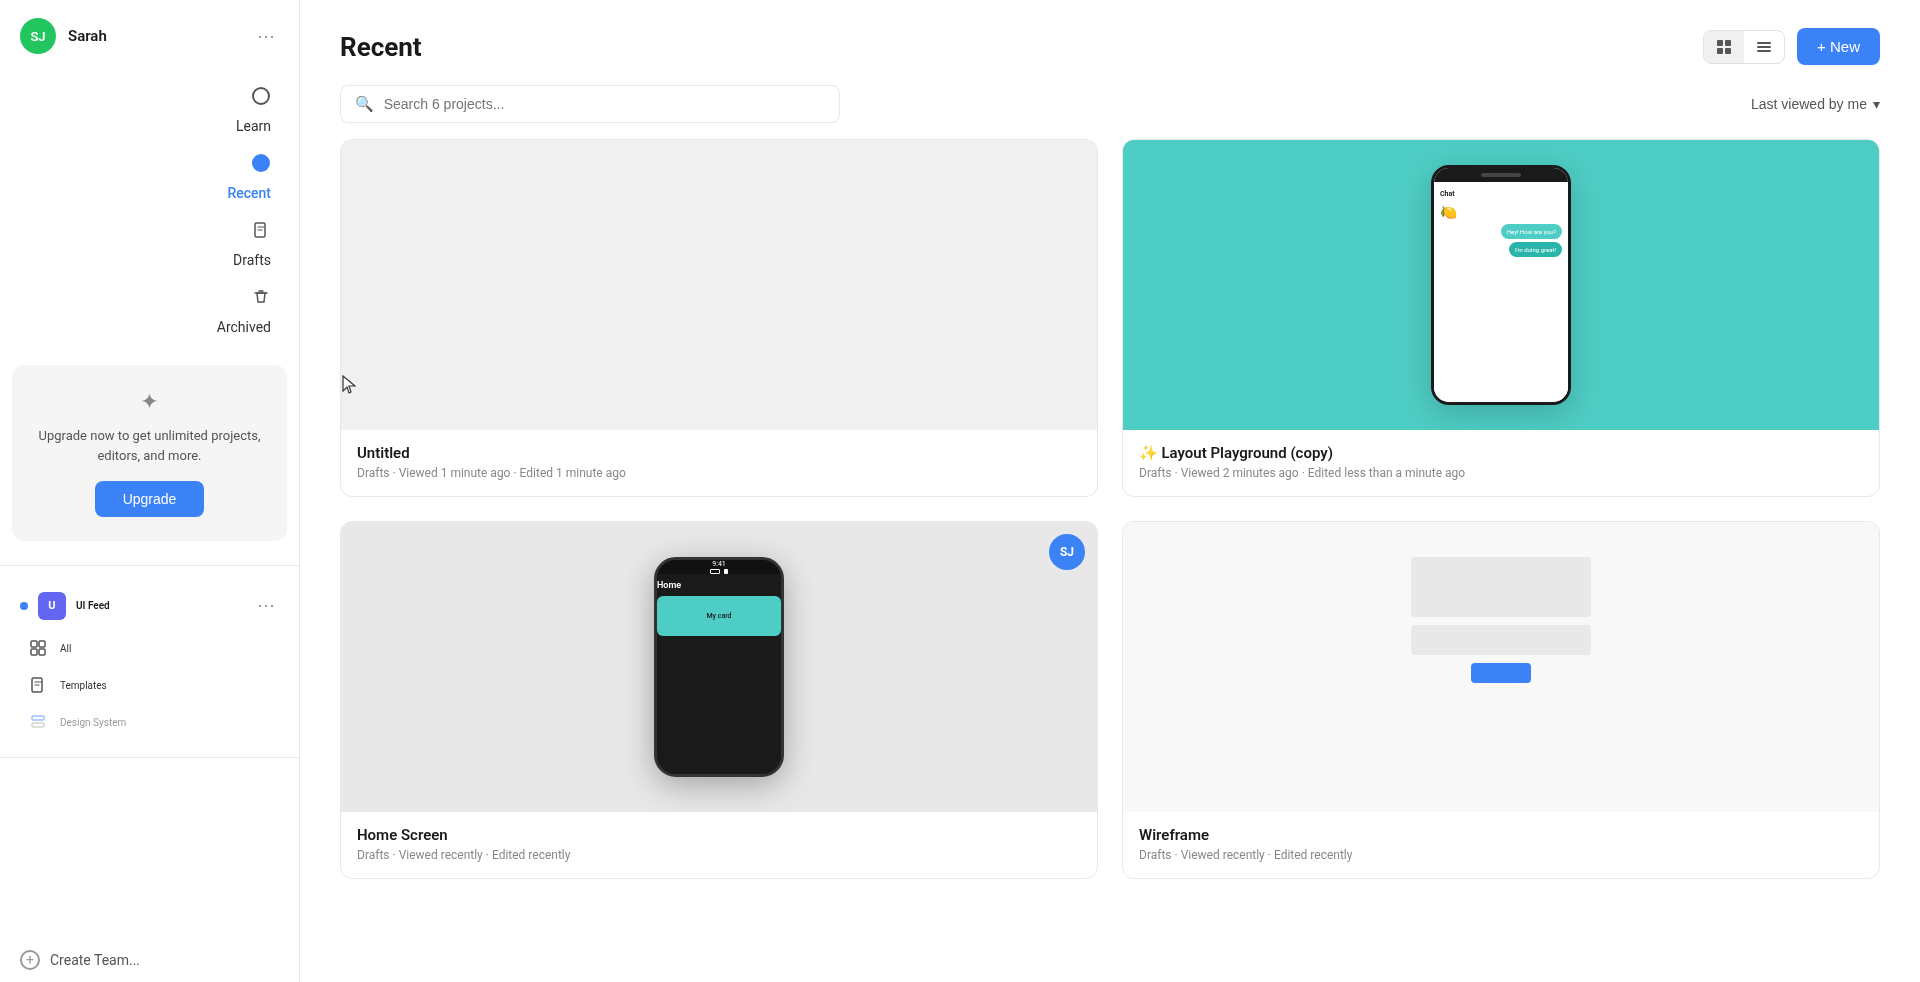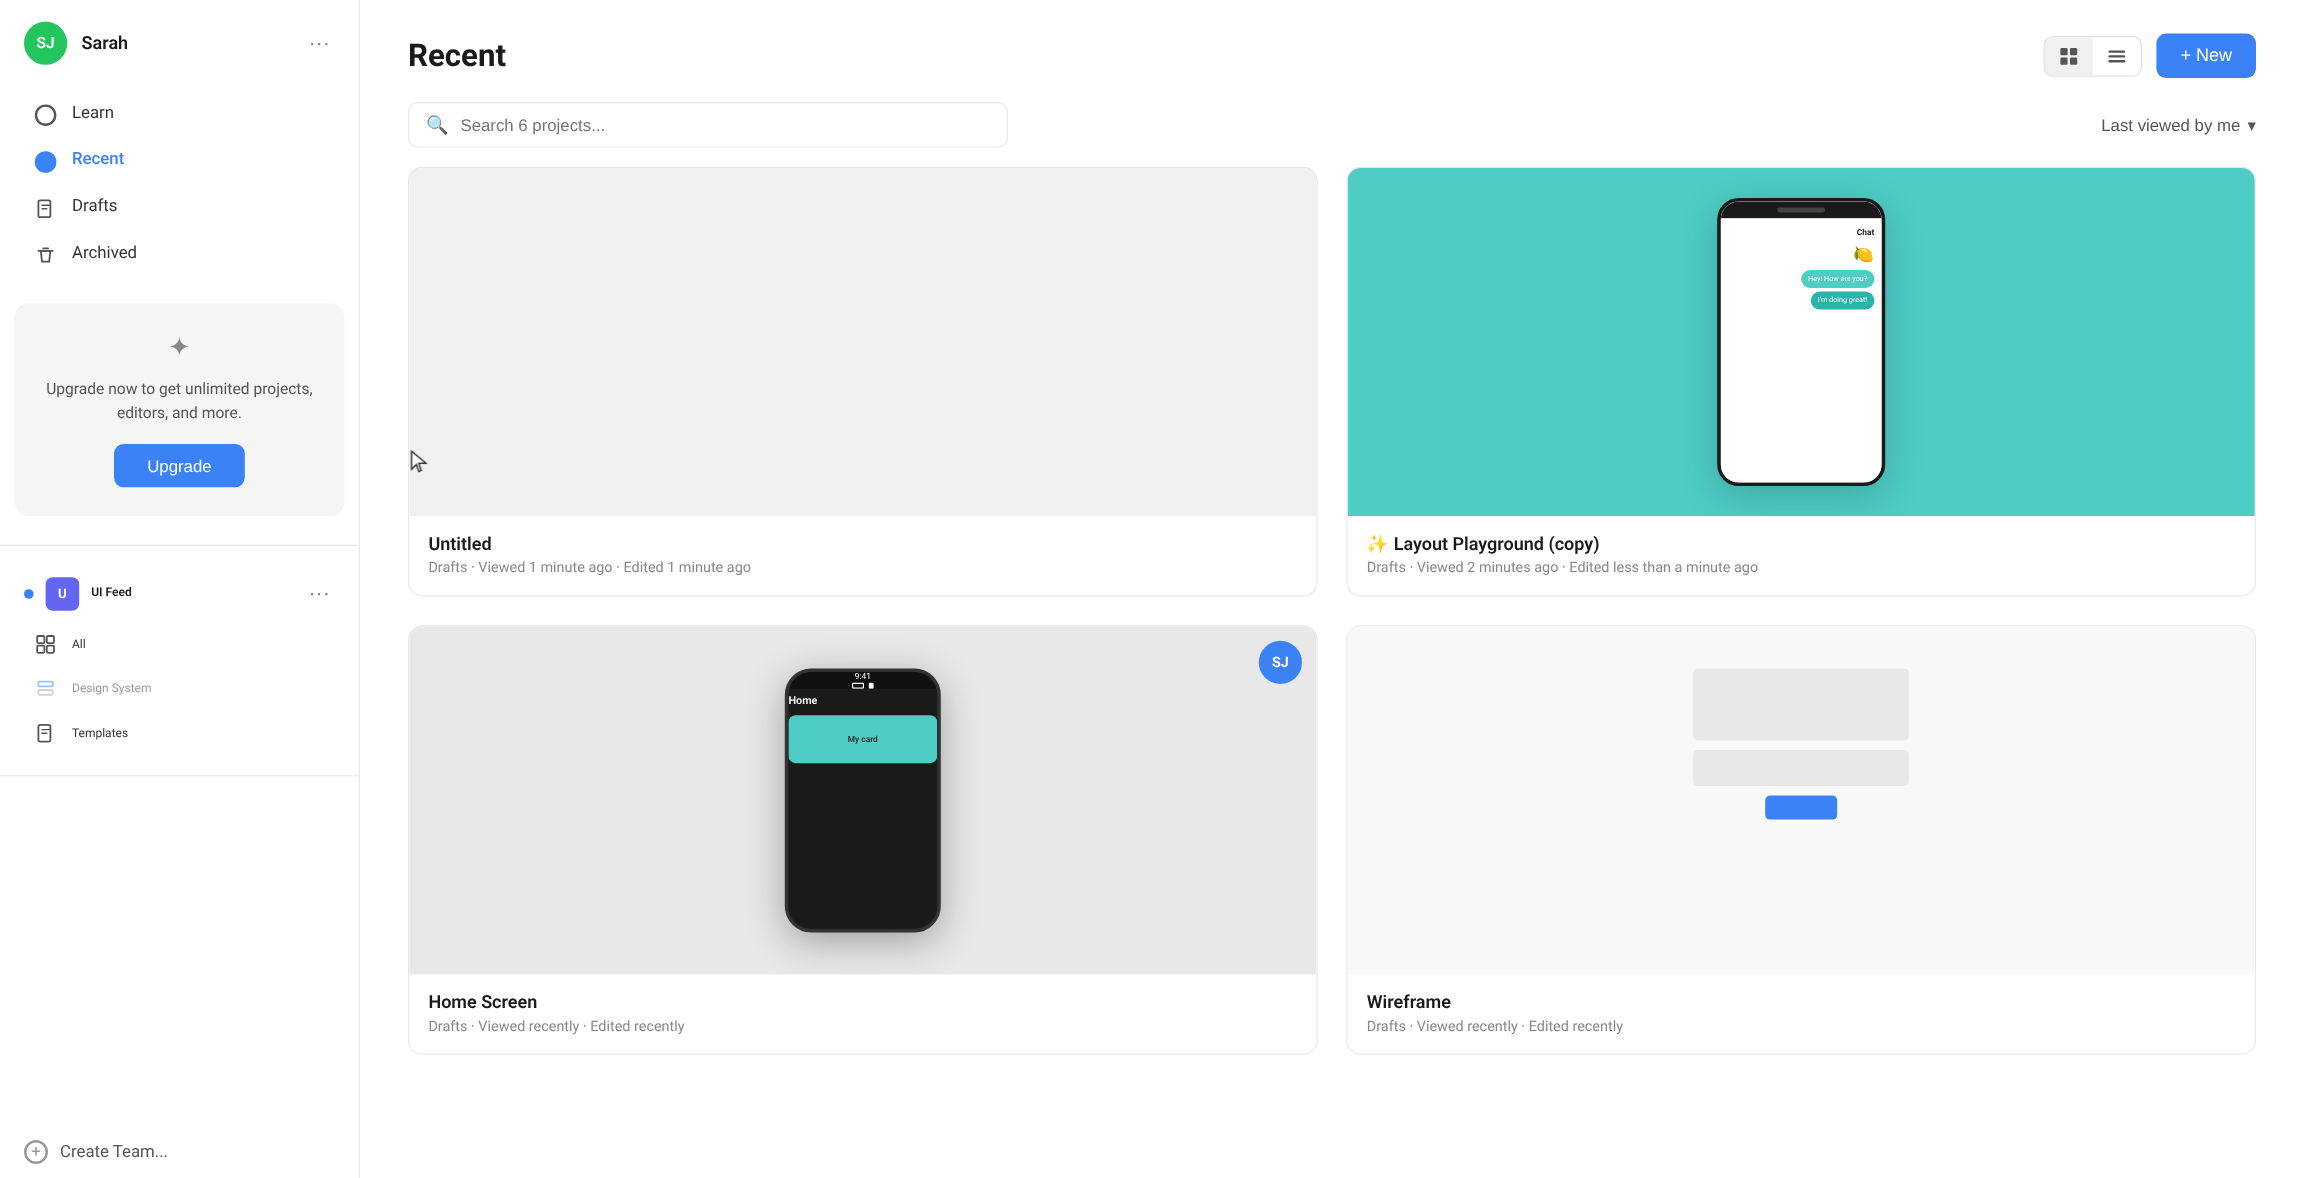"Learn" .nav-item { align-items: flex-start -> flex-end; flex-direction: none -> column }
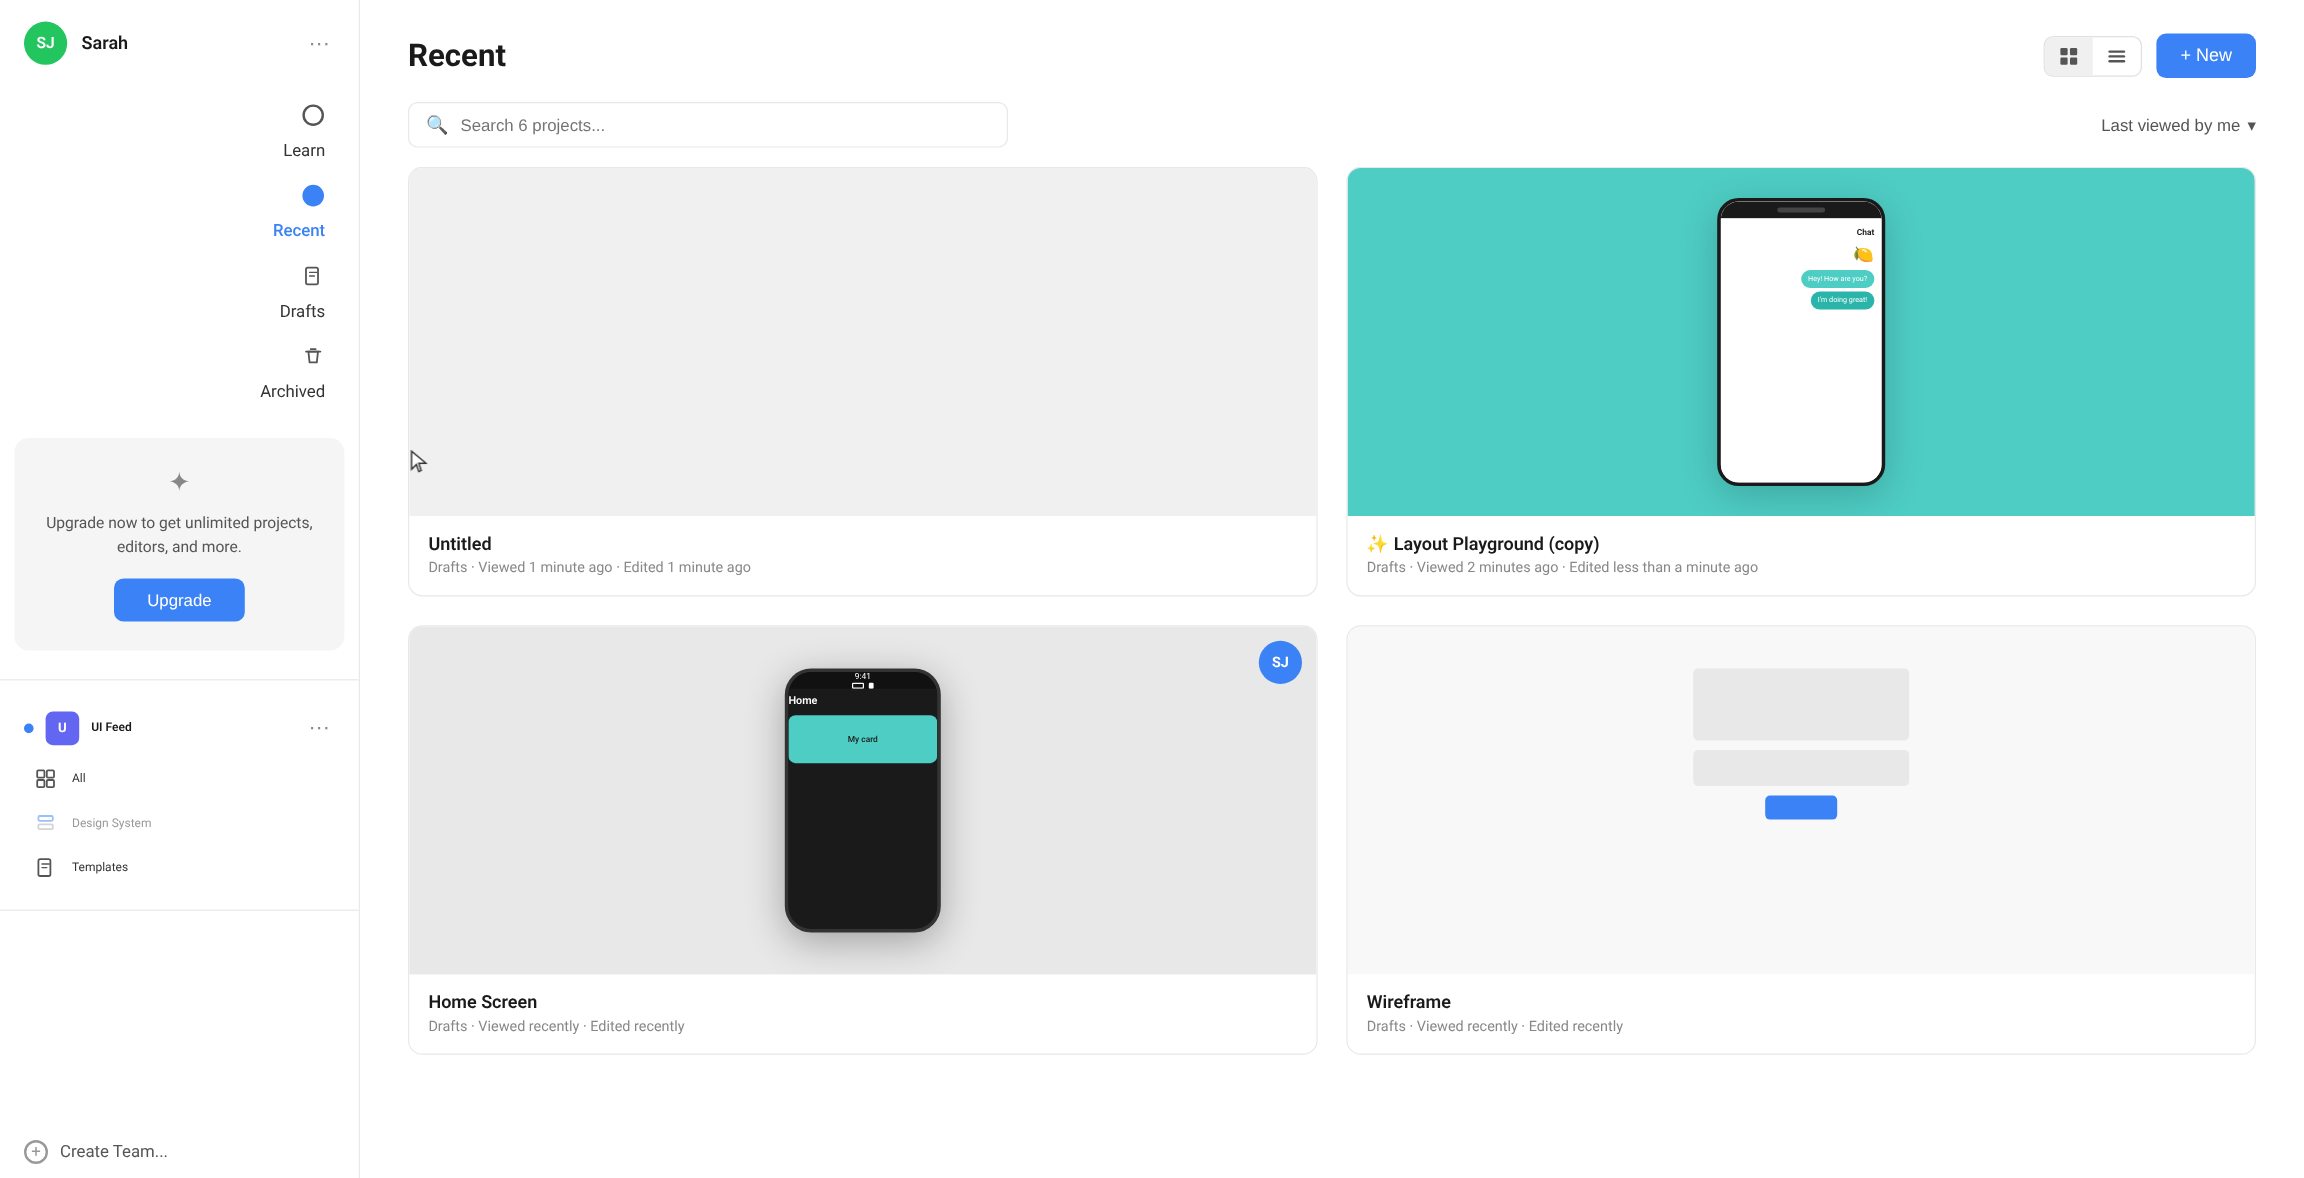"Chat" .phone-screen { text-align: right -> none }
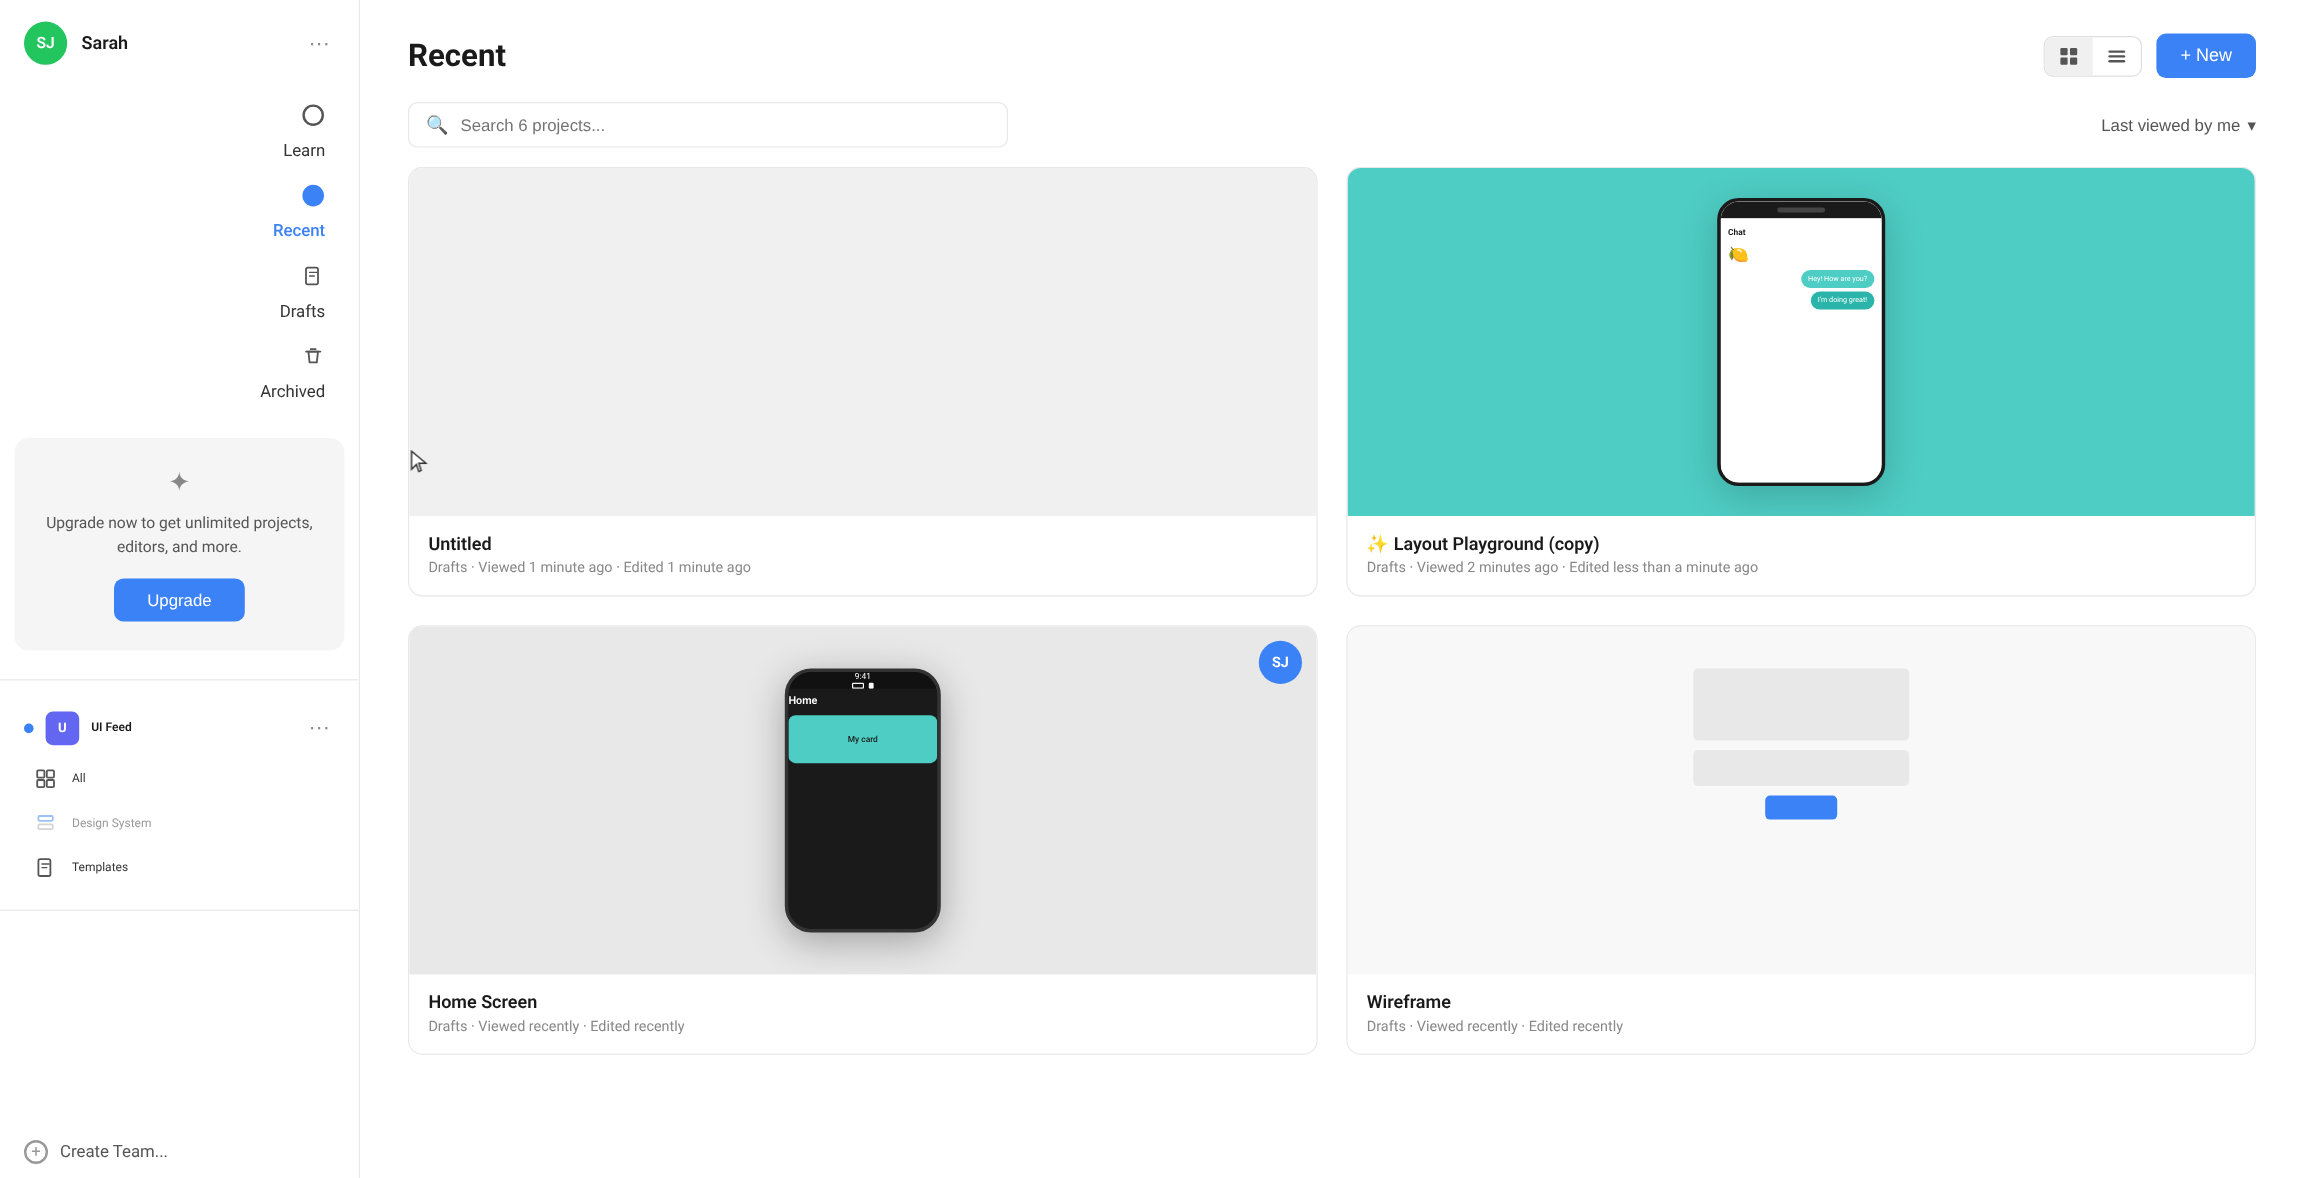"Design System" div.team-nav-item { order: before "Templates" -> after "Templates" }
